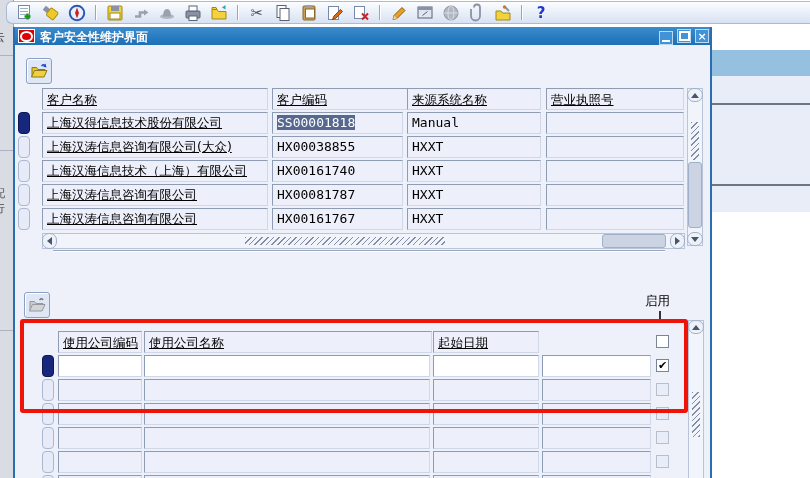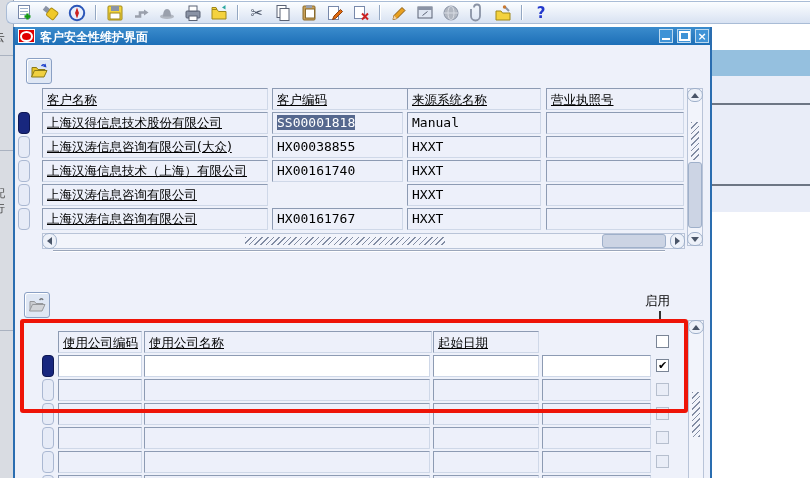"客户安全性维护界面" .titlebar { align-items: flex-start -> center }
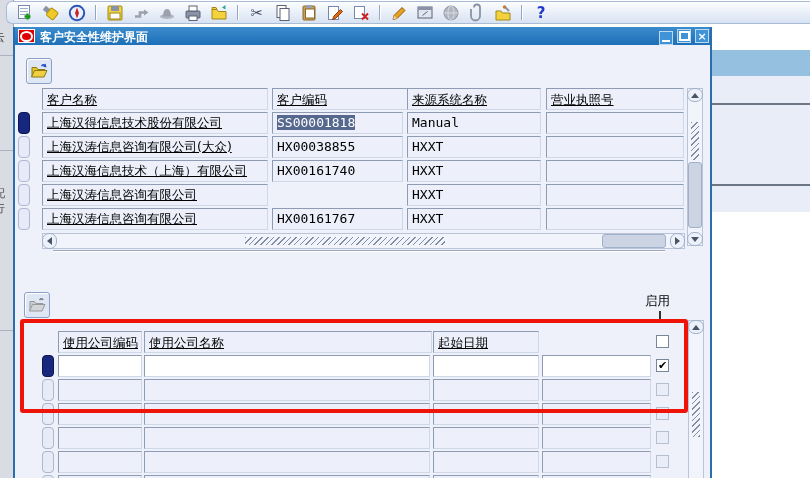"HX00081787" div.cell { html: none -> <div>HX00081787</div> }
